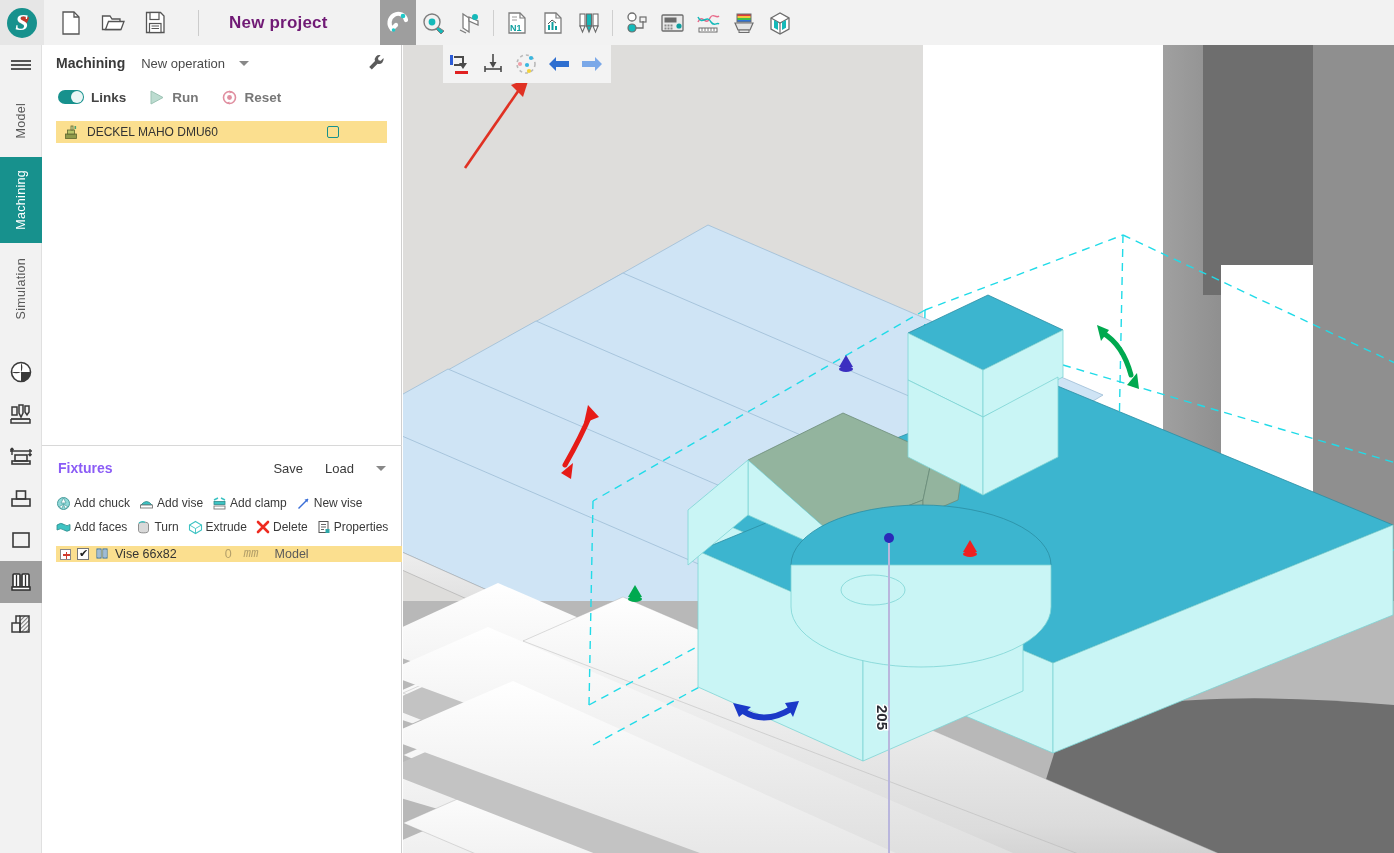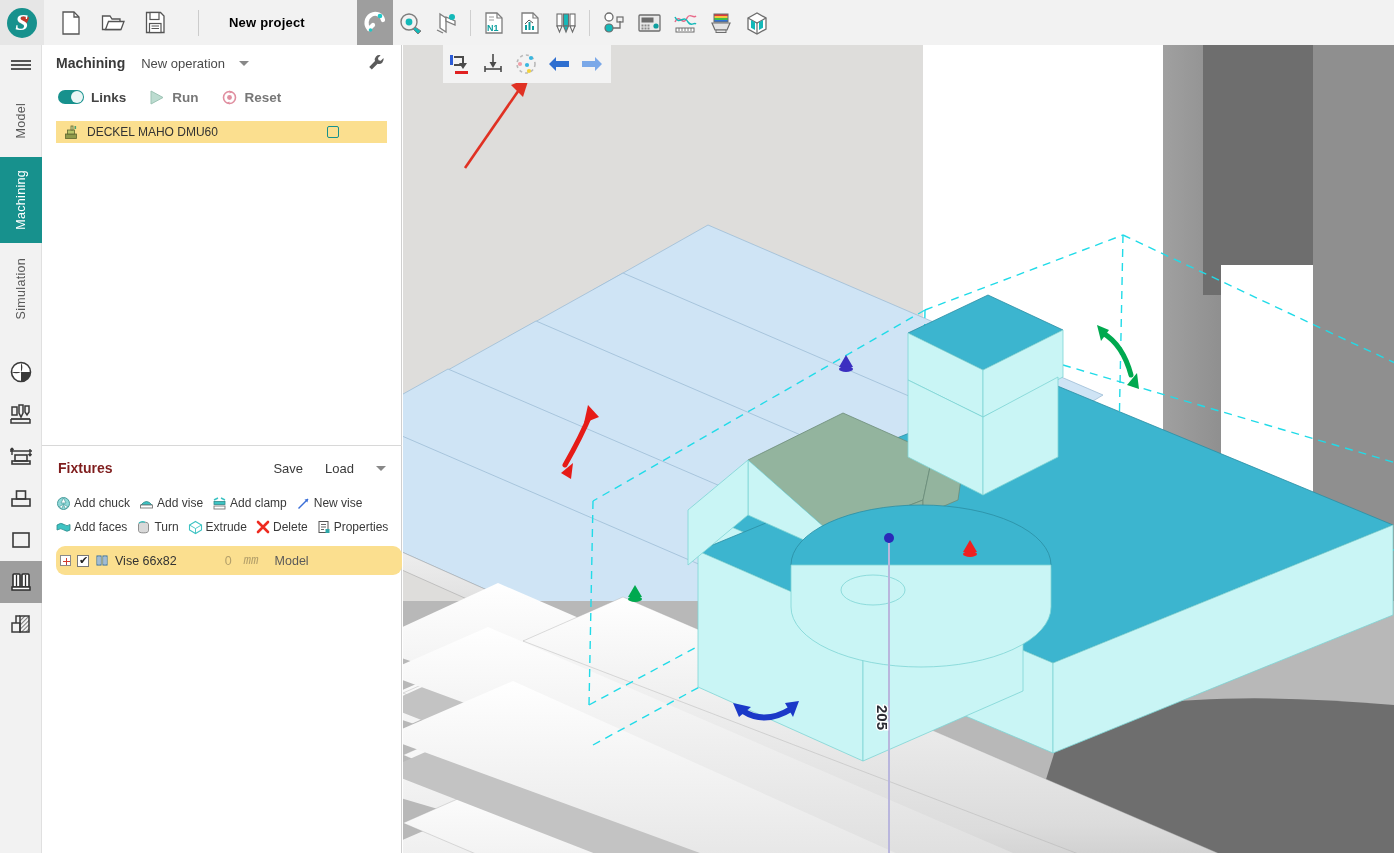"New project" .proj-title { color: #000000 -> #701a75; font-size: 13px -> 17px }
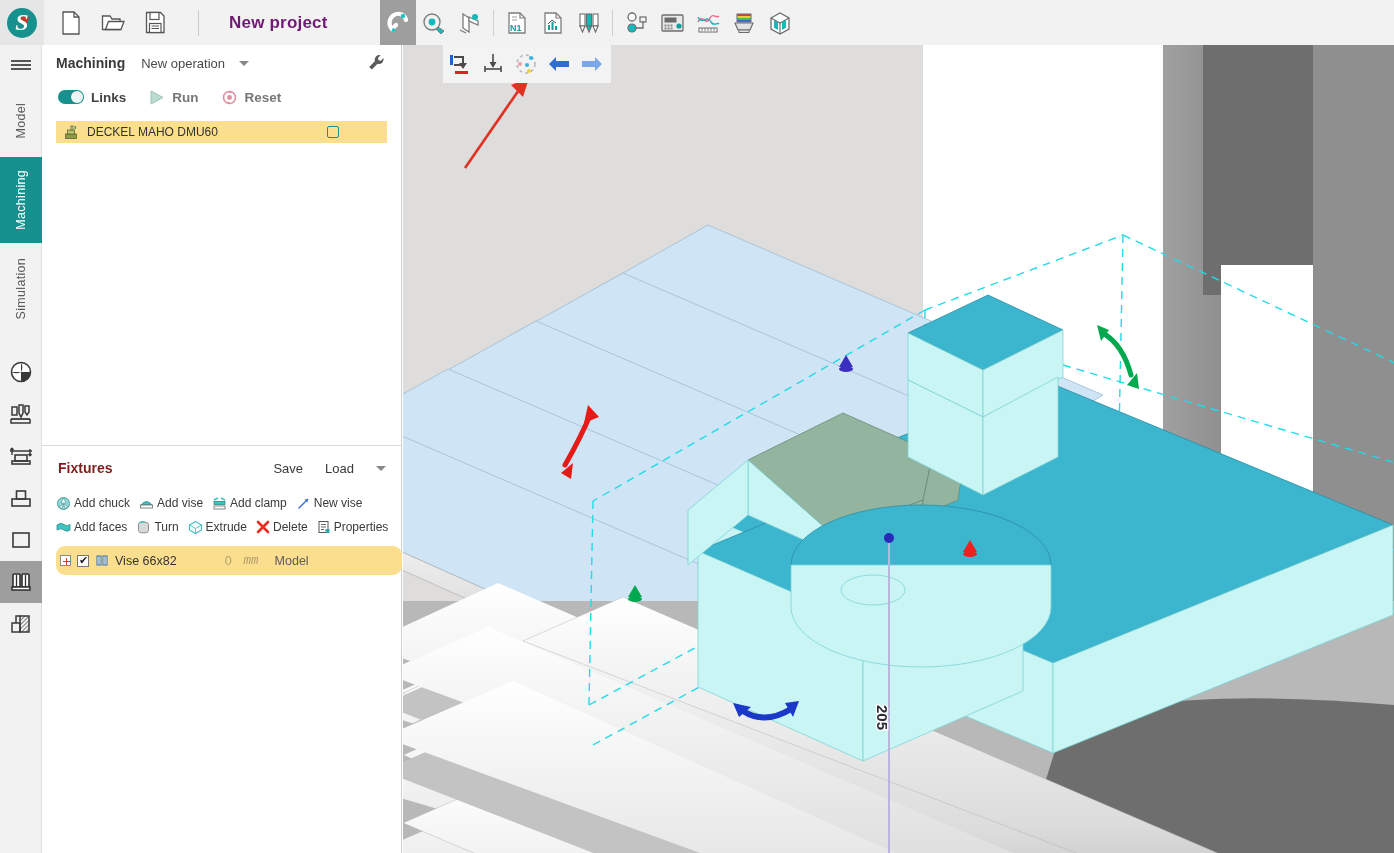"Fixtures" .fix-title { color: #7f1d1d -> #8b5cf6 }
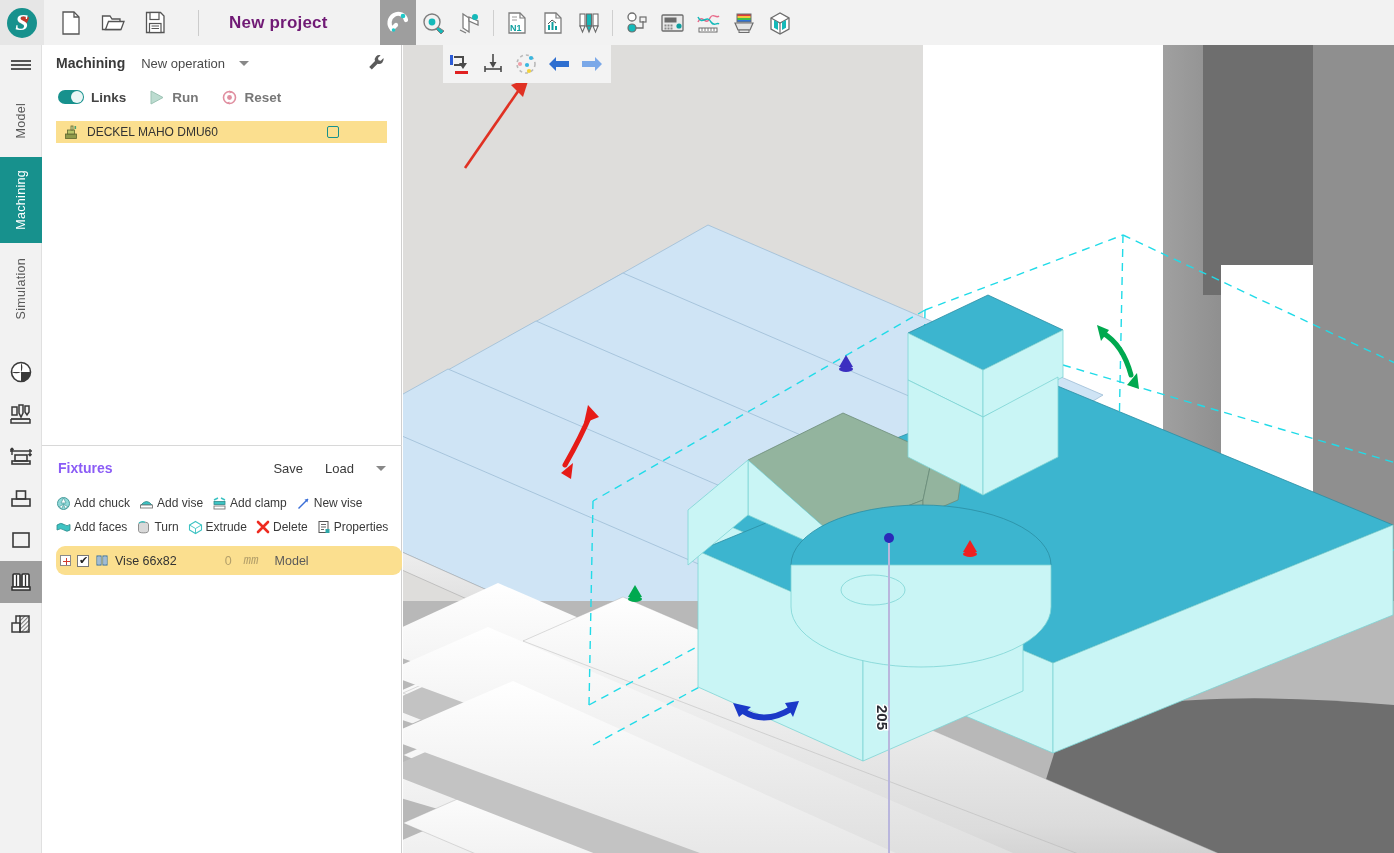"Vise 66x82" .fix-row { border-radius: 9px -> none; height: 29px -> 16px }
